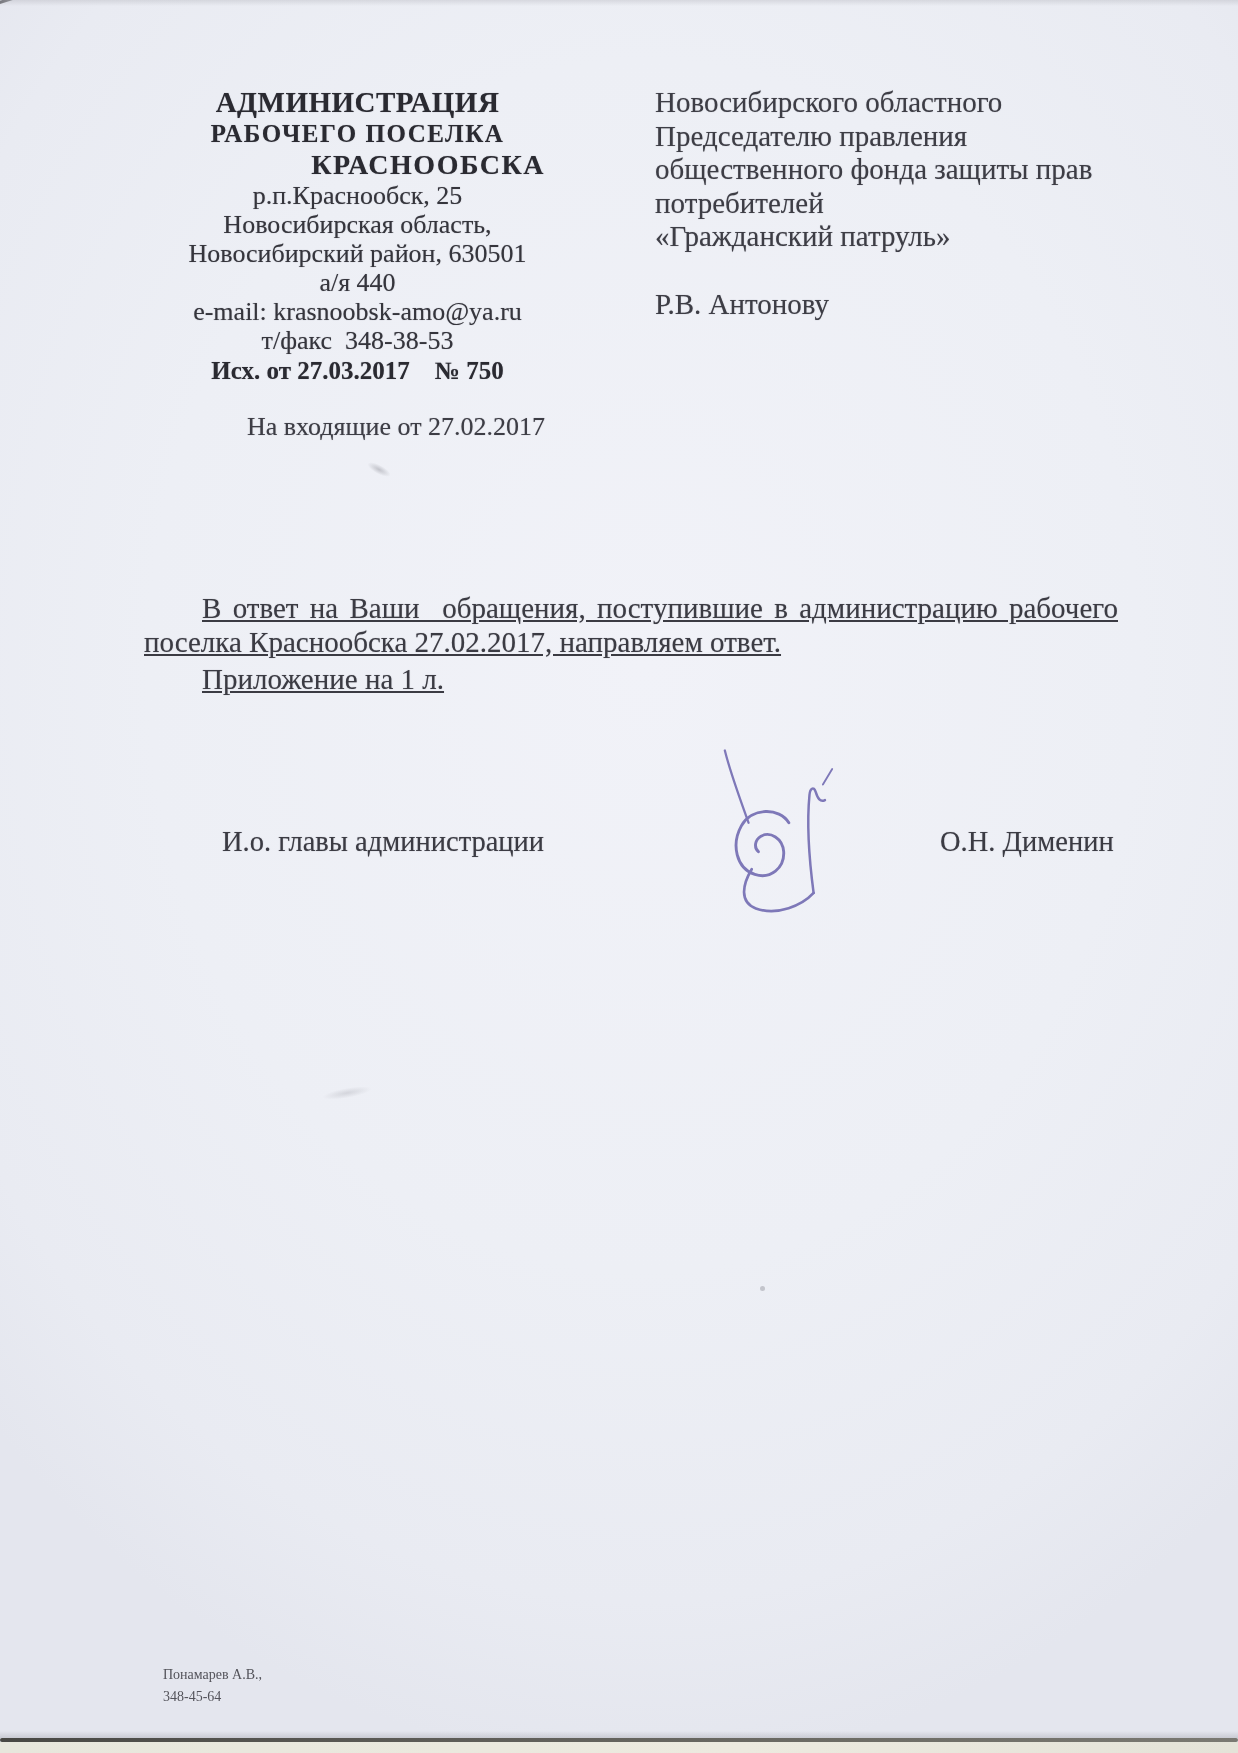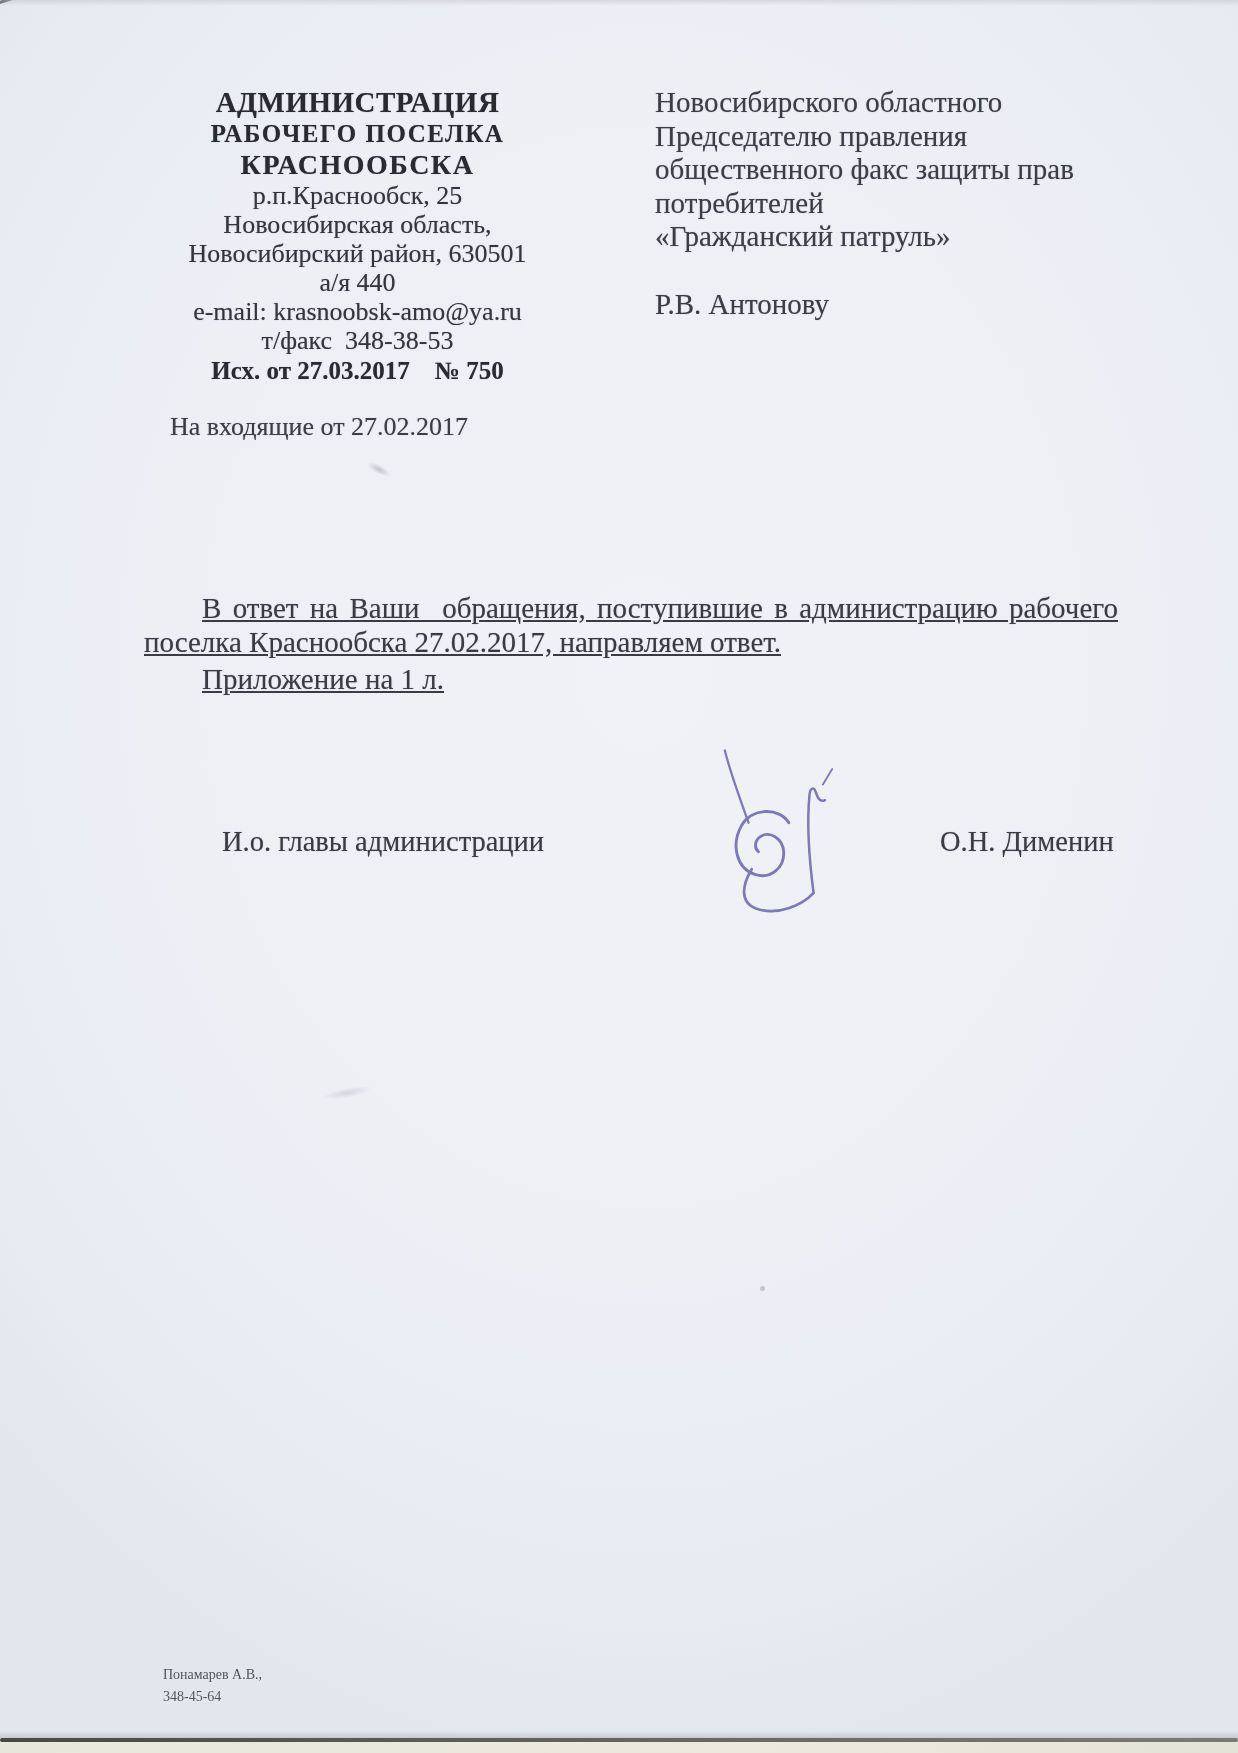"КРАСНООБСКА" .lh-org3 { text-align: none -> right }
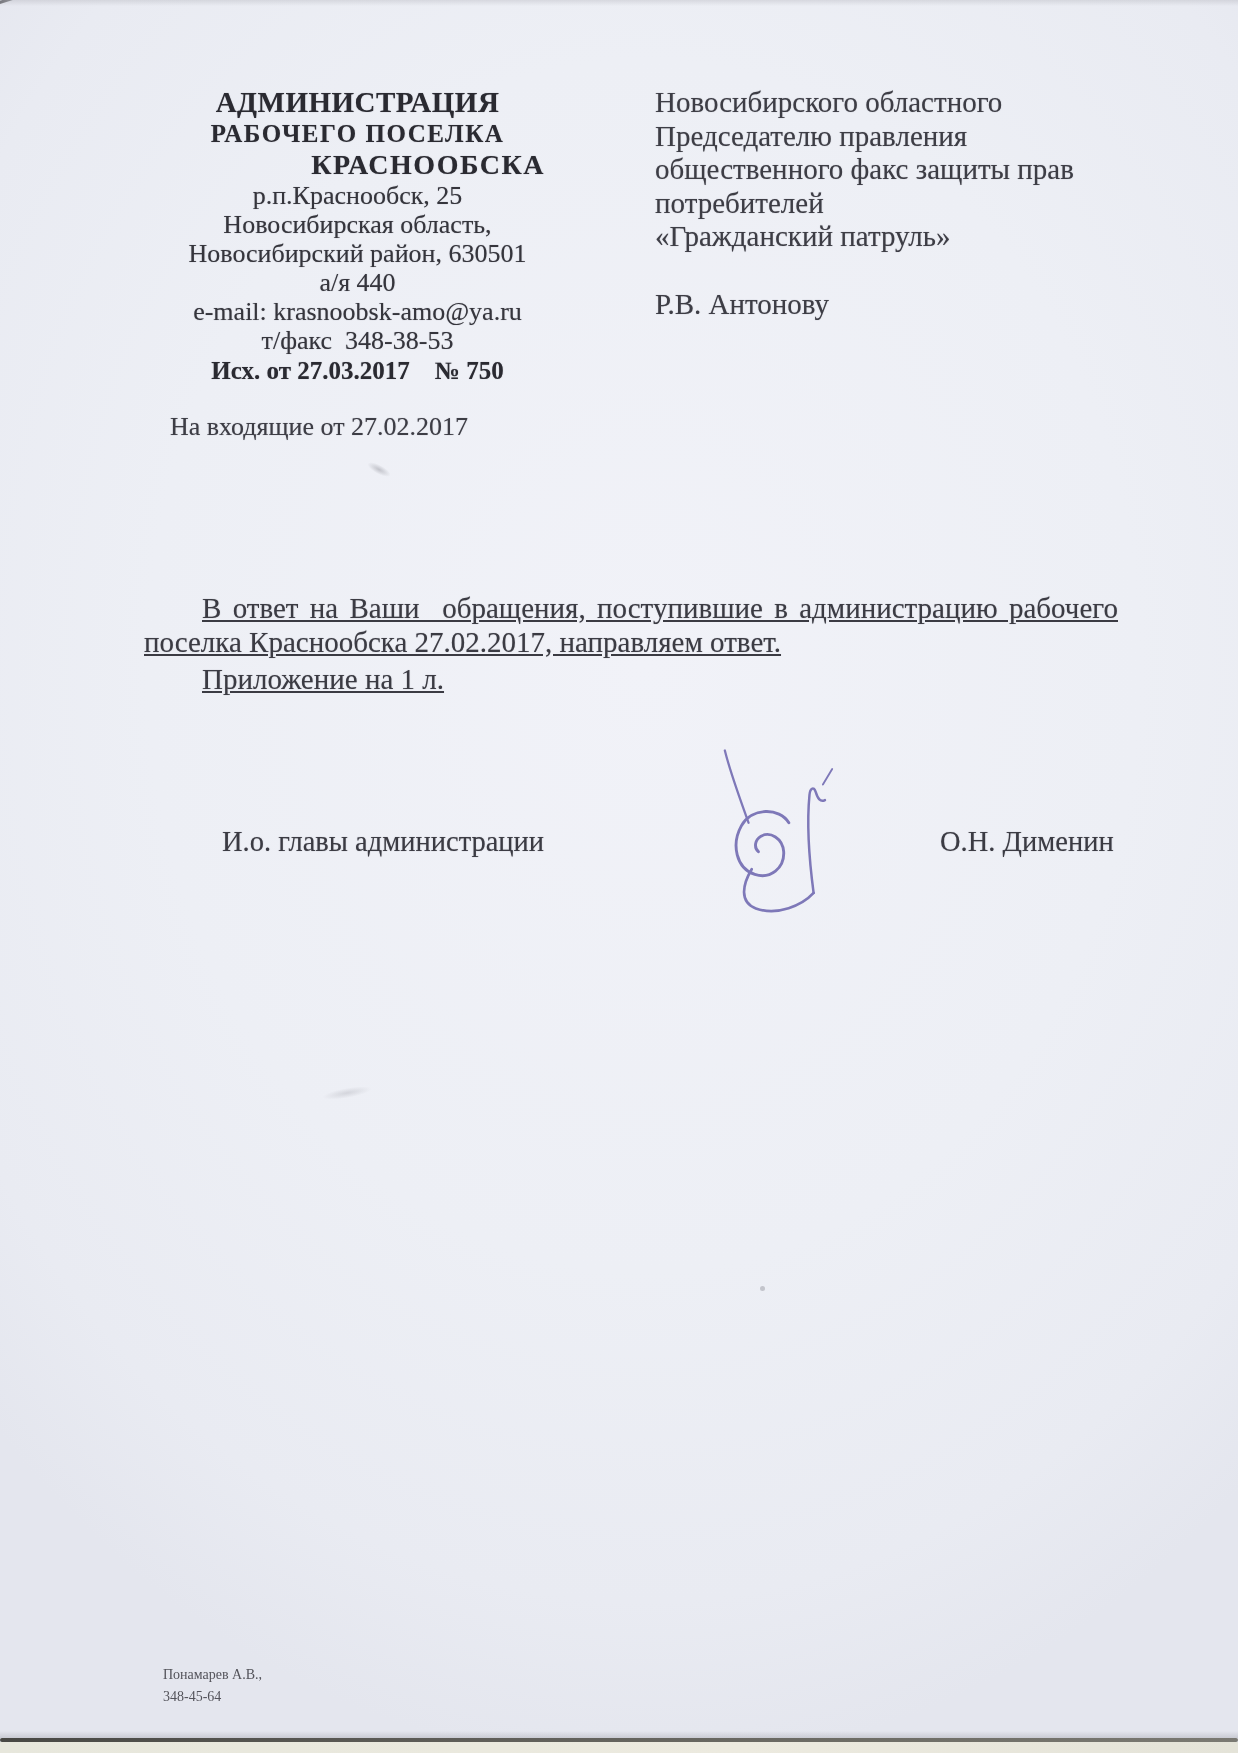"общественного факс защиты прав" div { text: факс -> фонда }
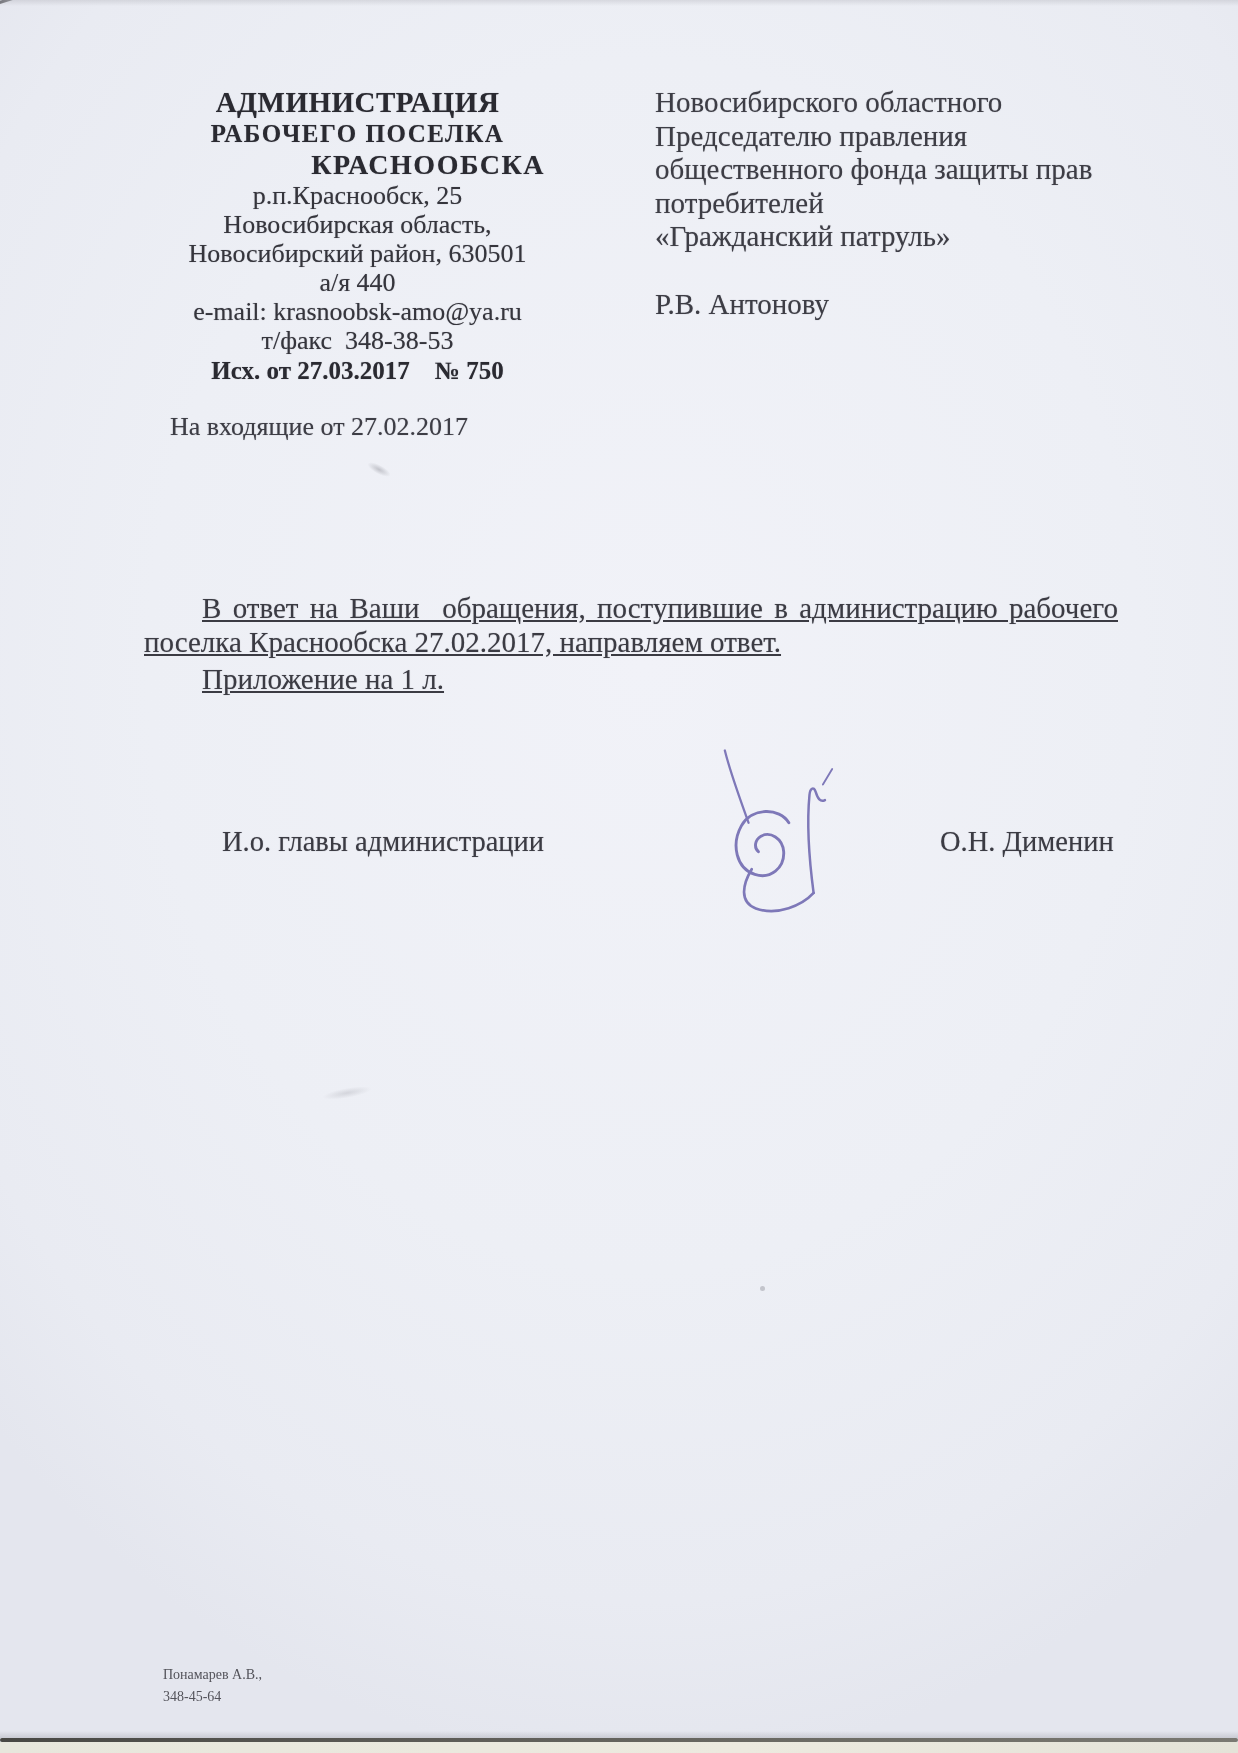"На входящие от 27.02.2017" .incoming { text-align: left -> right }
